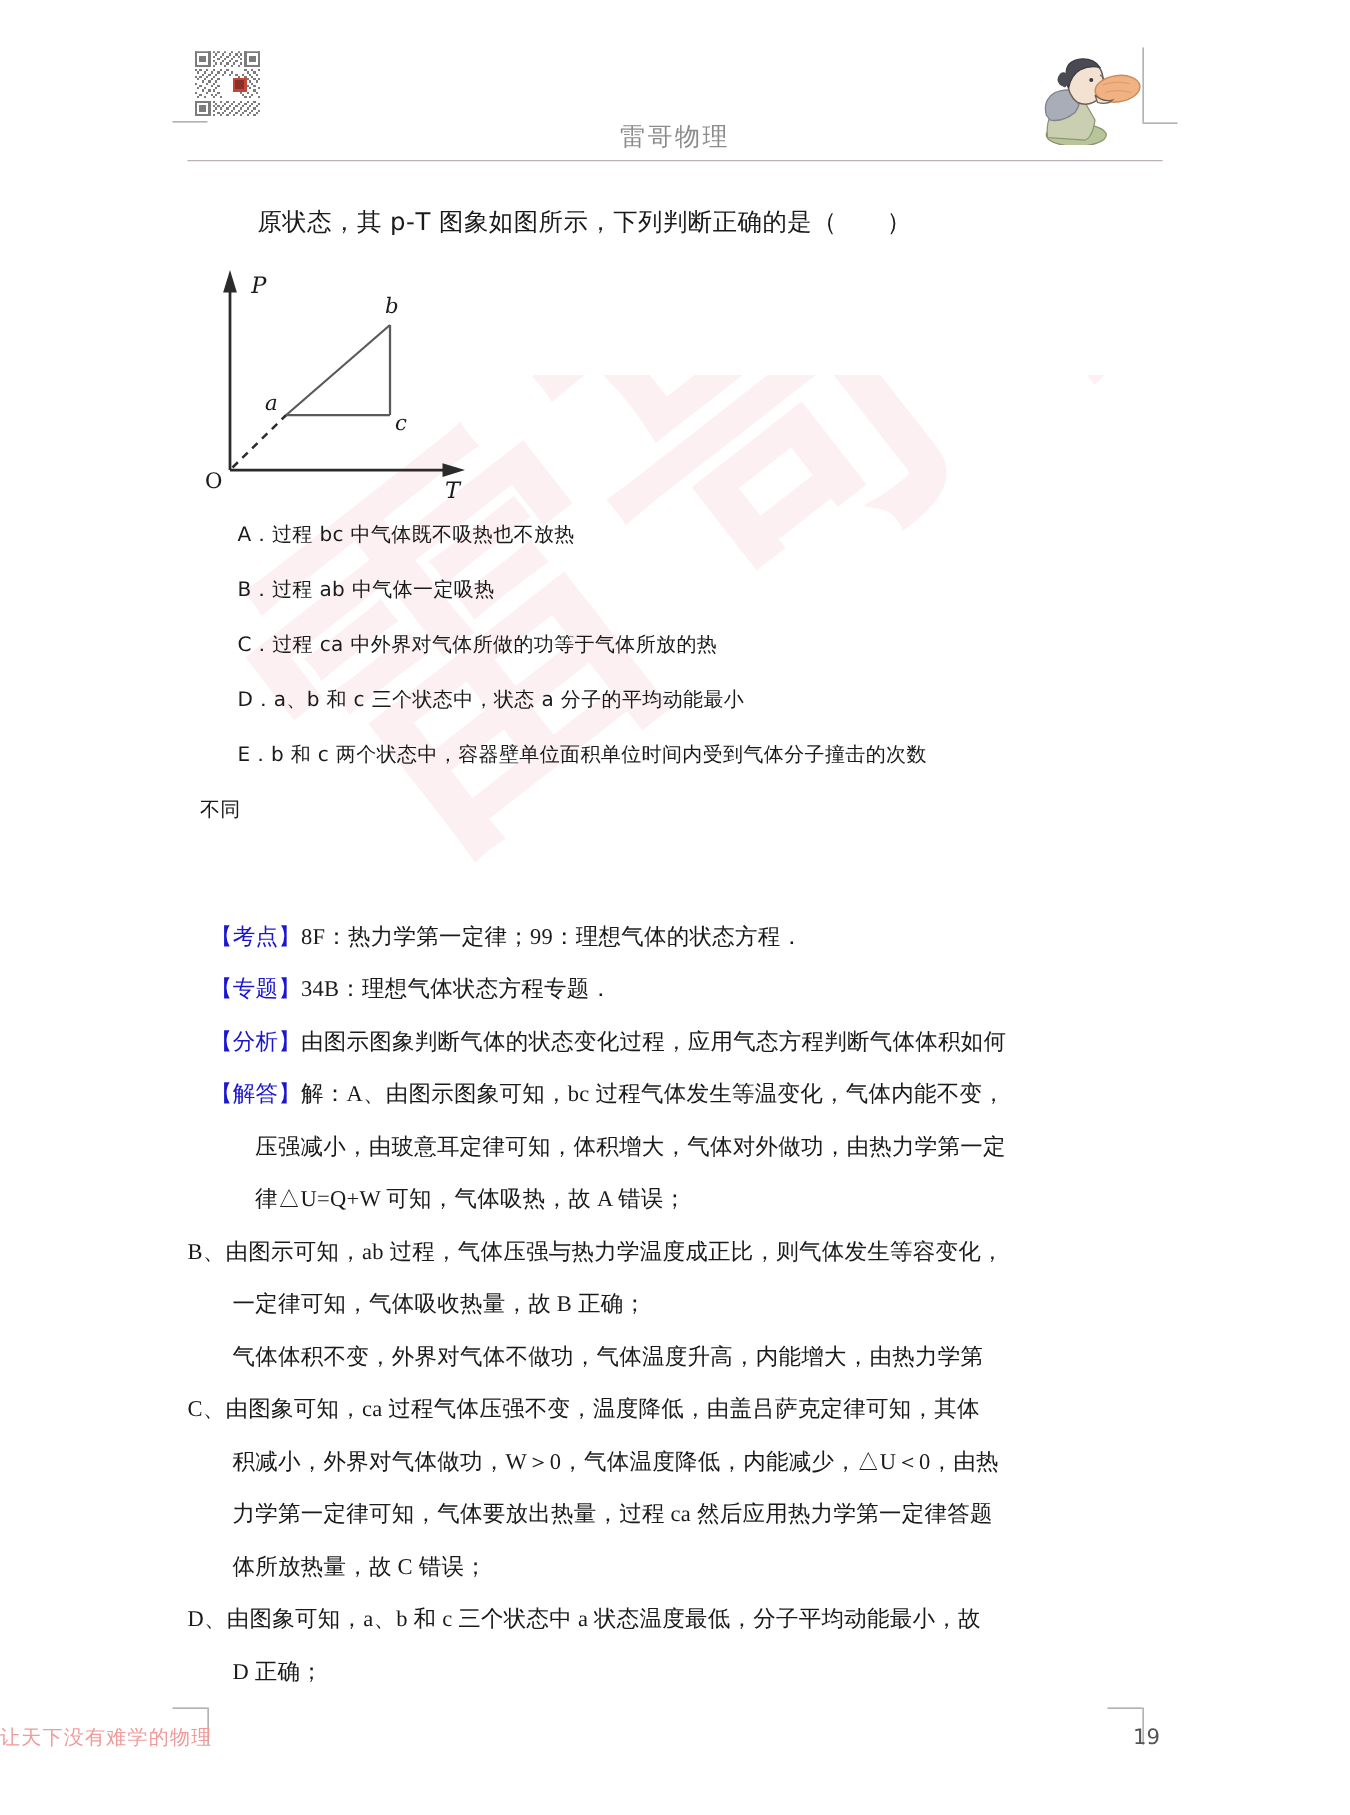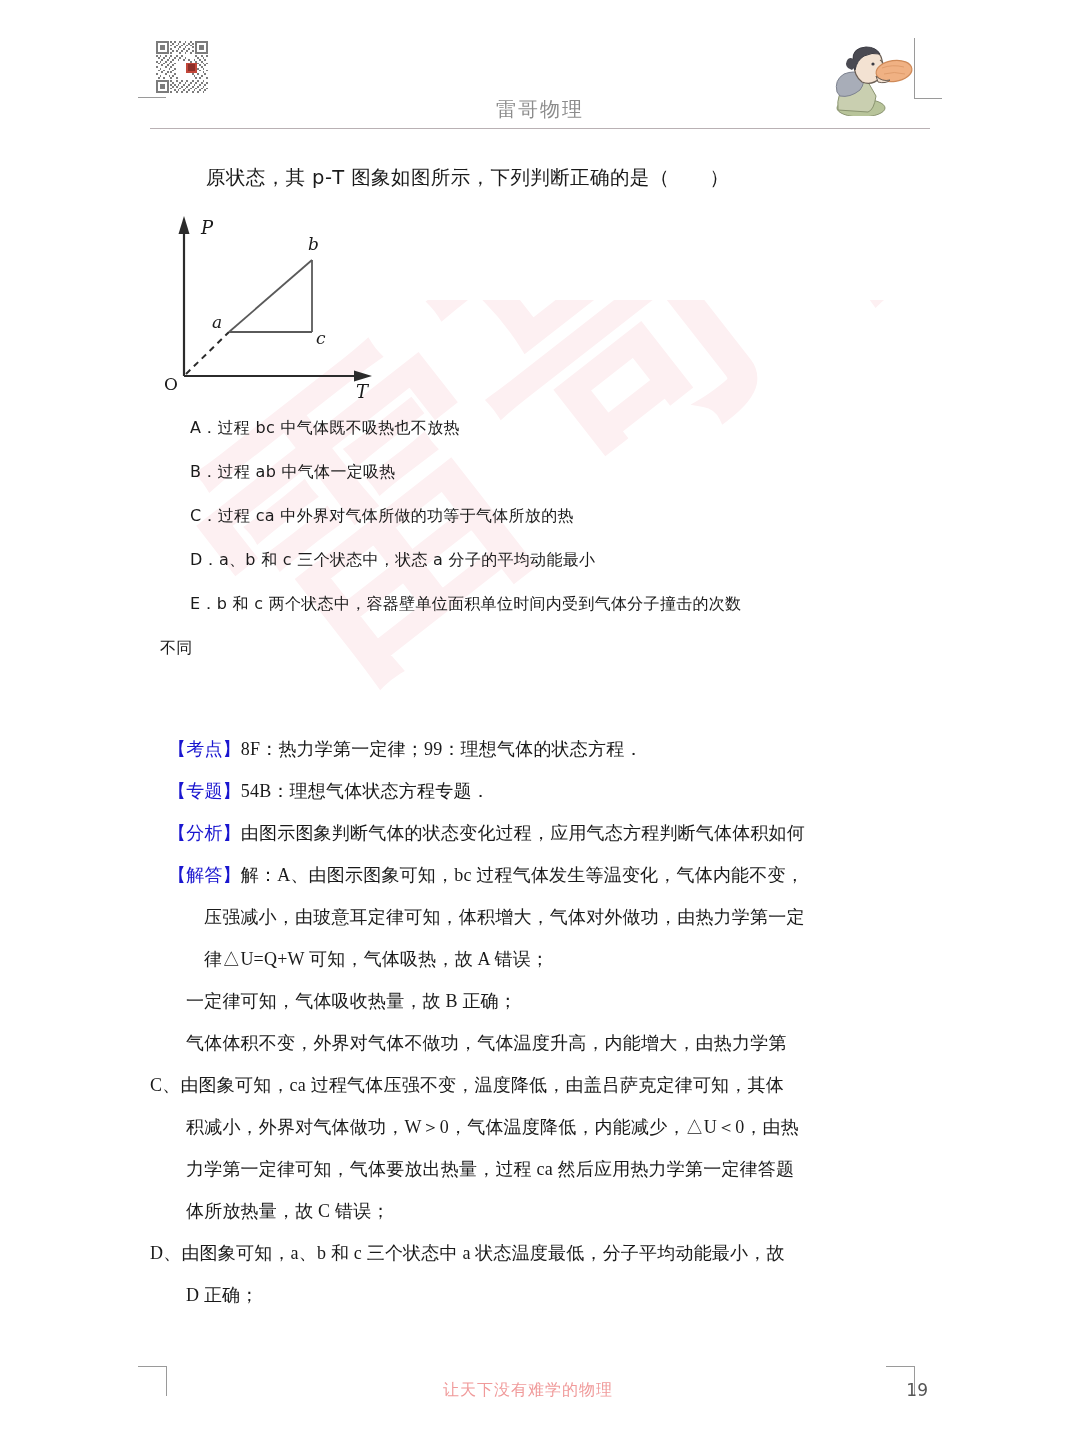"54B：理想气体状态方程专题．" span { text: 54B -> 34B }
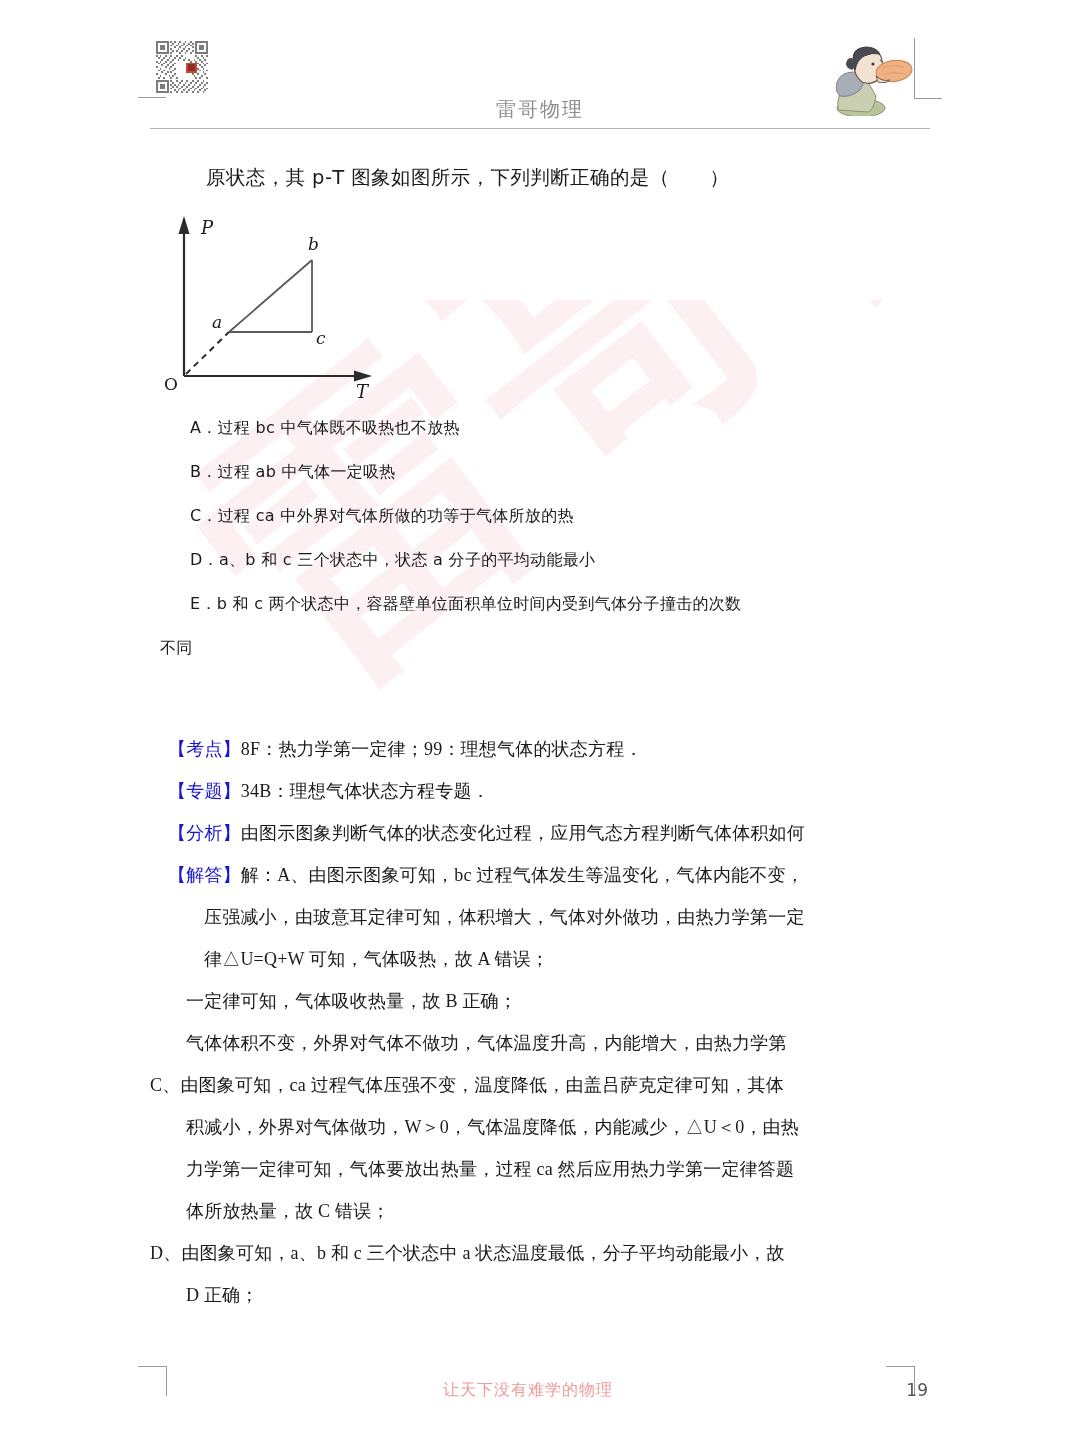"B、由图示可知，ab 过程，气体压强与热力学温度成正比，则气体发生等容变化，" div.a-row { html: none -> <div>B、由图示可知，ab 过程，气体压强与热力学温度成正比，则气体发生等容变化，</div> }
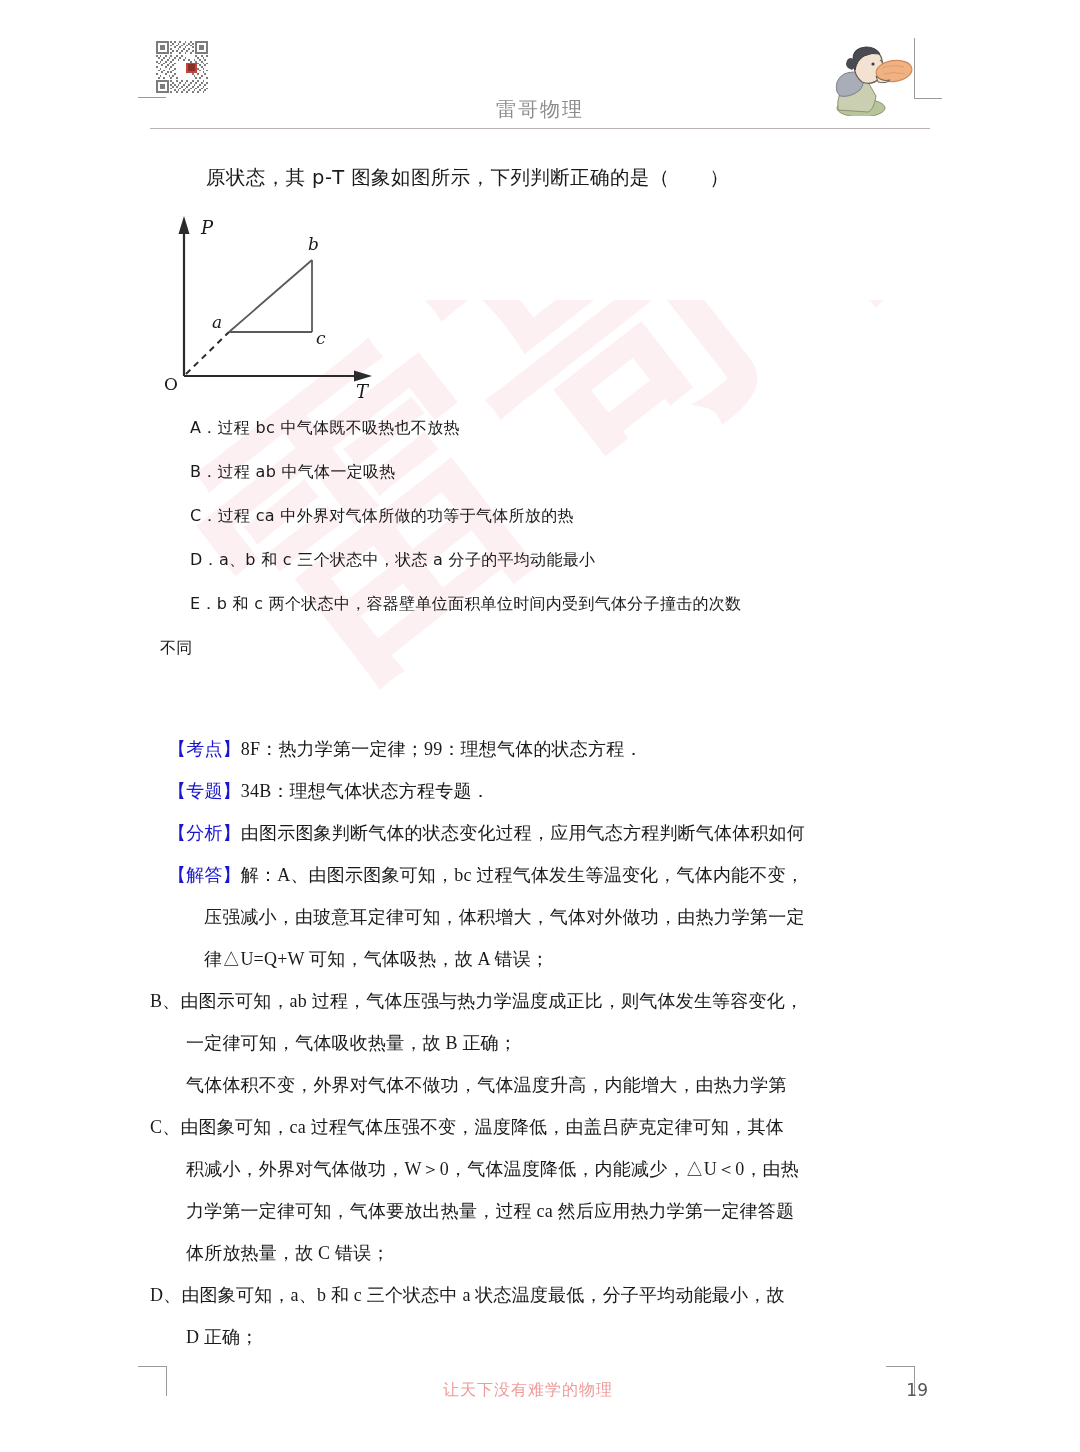"让天下没有难学的物理" .footer-slogan { text-align: center -> none }
